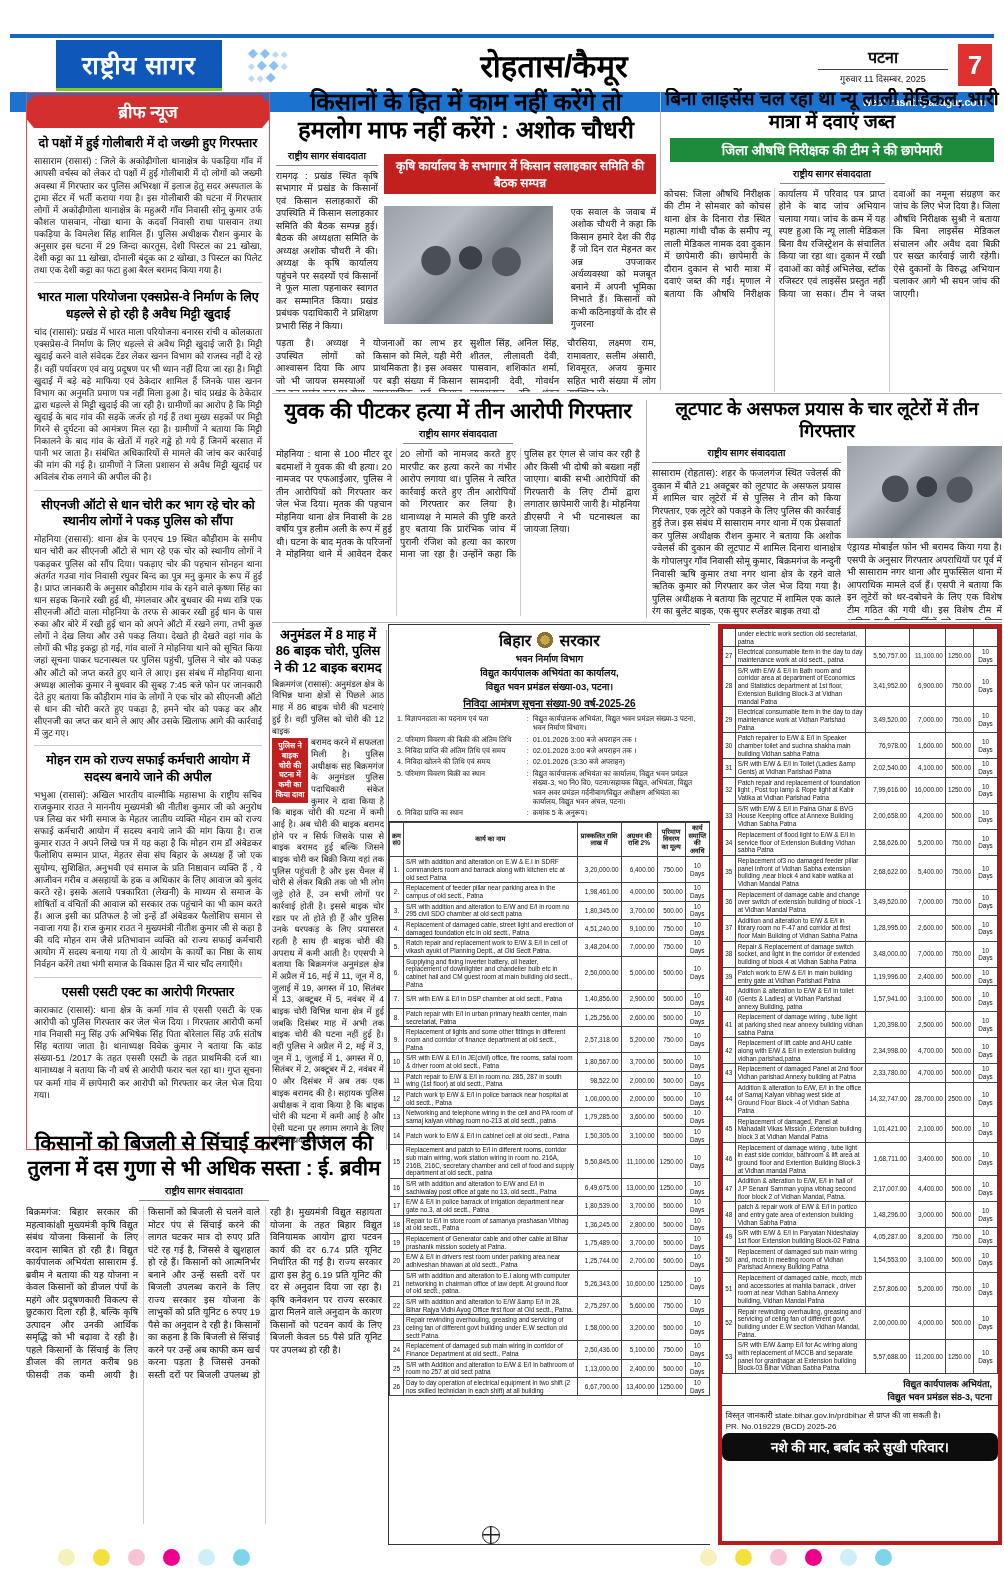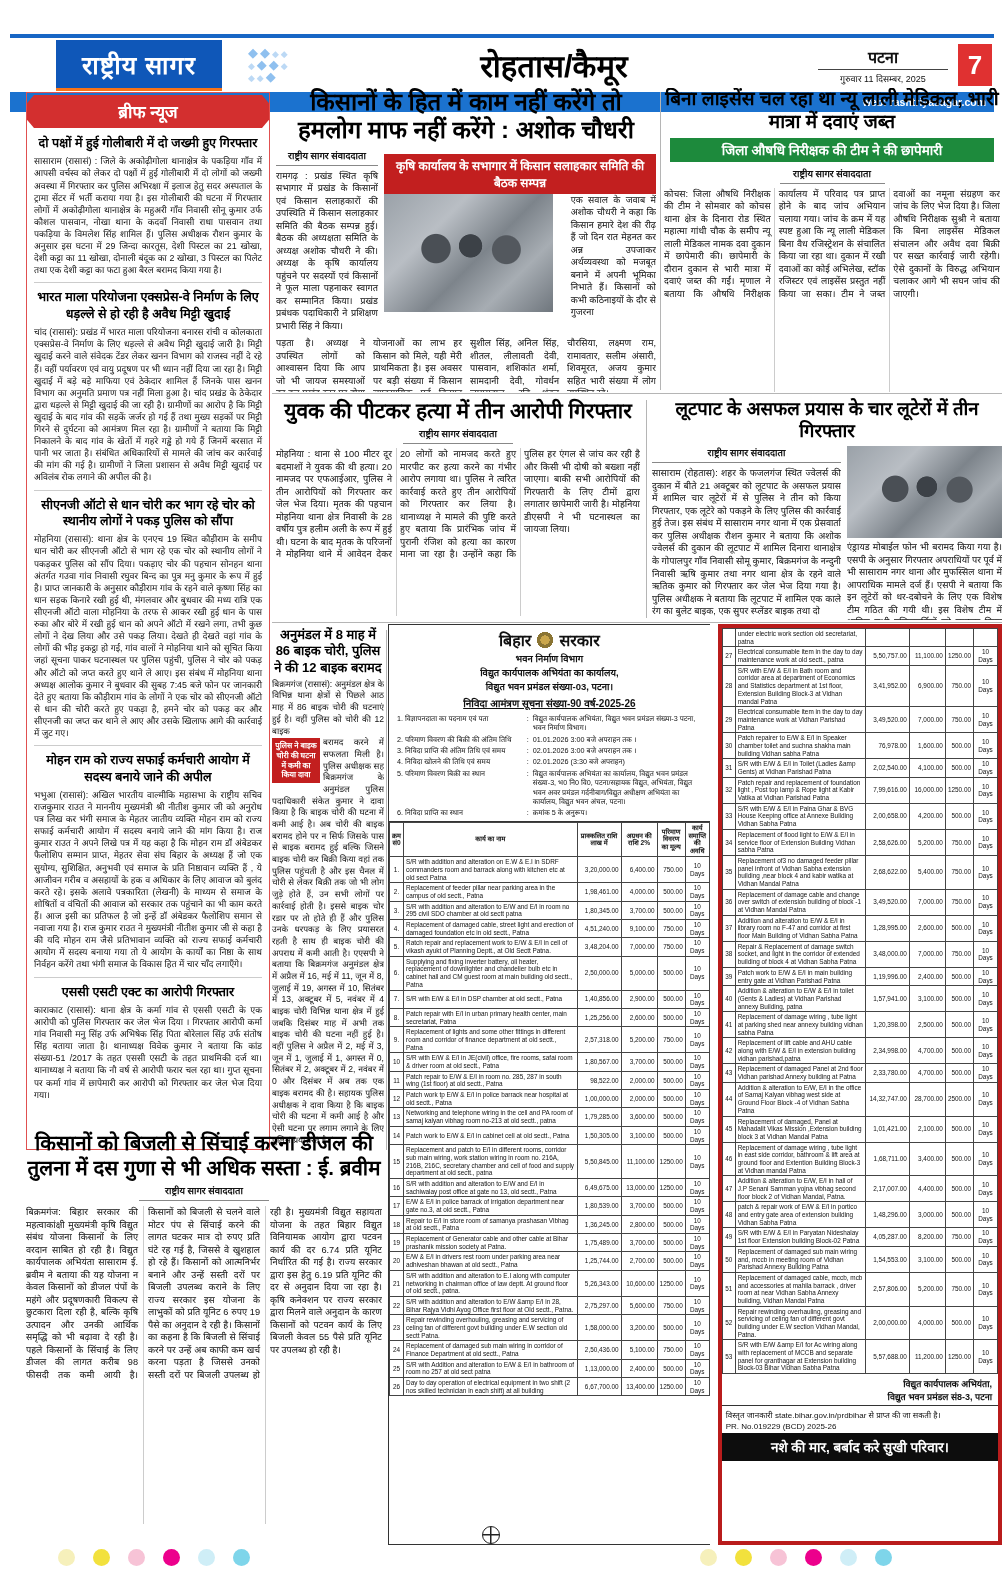"राष्ट्रीय सागर" .mh-logo { border-bottom: 3px solid #f97316 -> 3px solid #84cc16 }
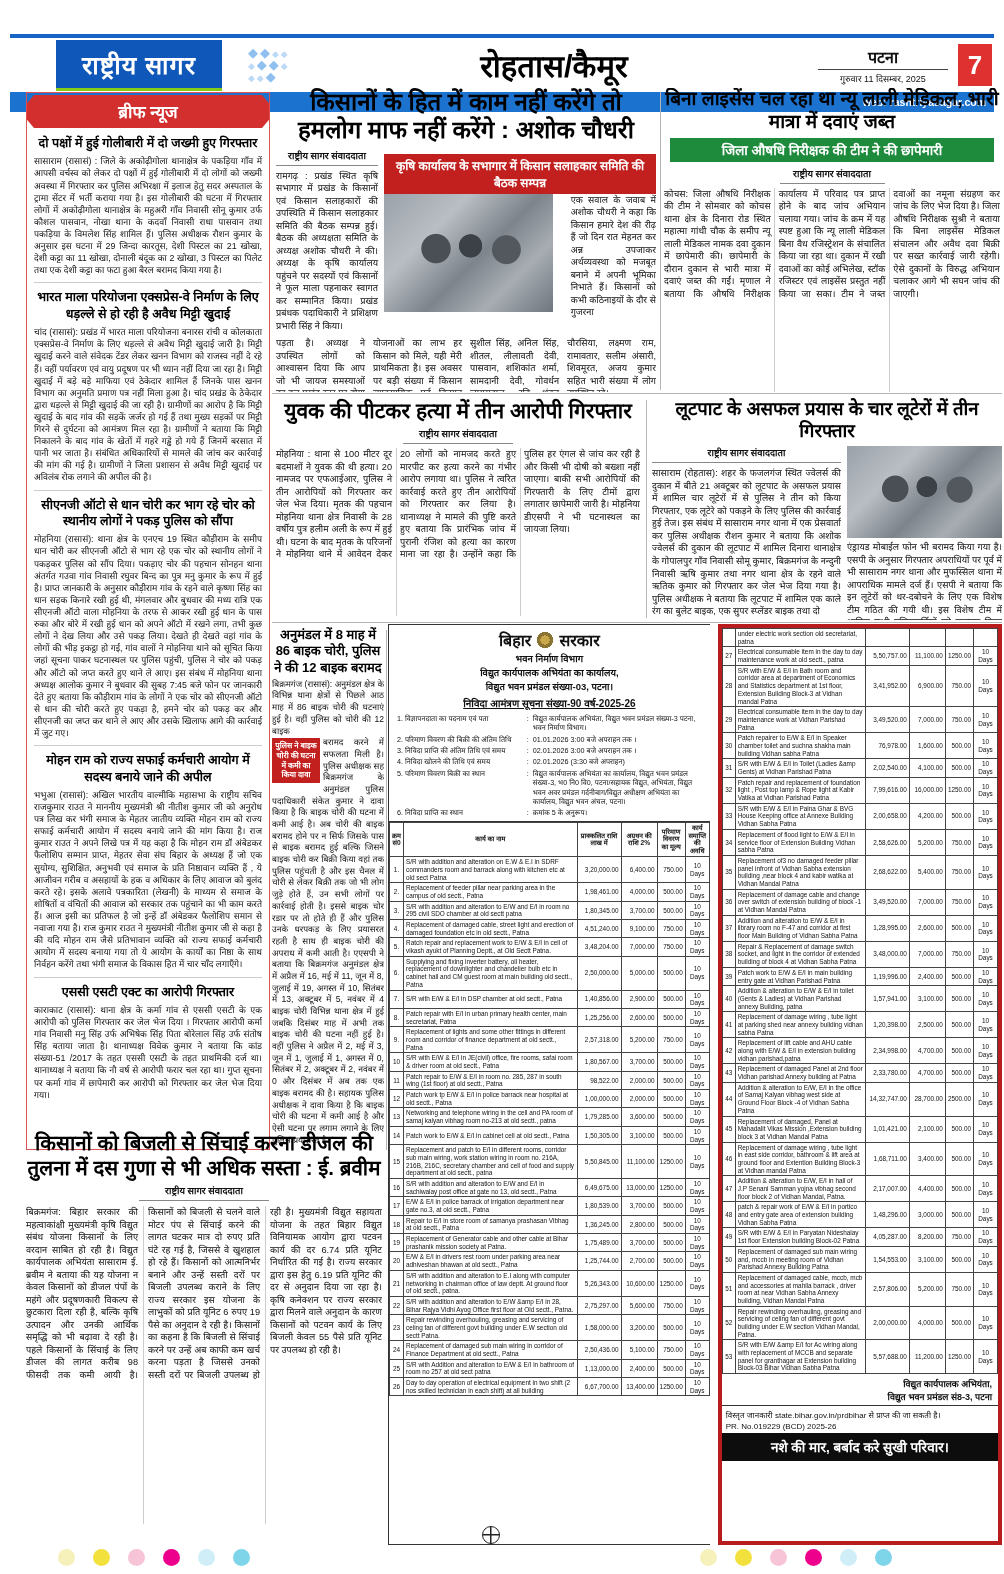"कृषि कार्यालय के सभागार में" .subhead-red { margin: 5px 0 0 0 -> 5px 0 12px 0 }
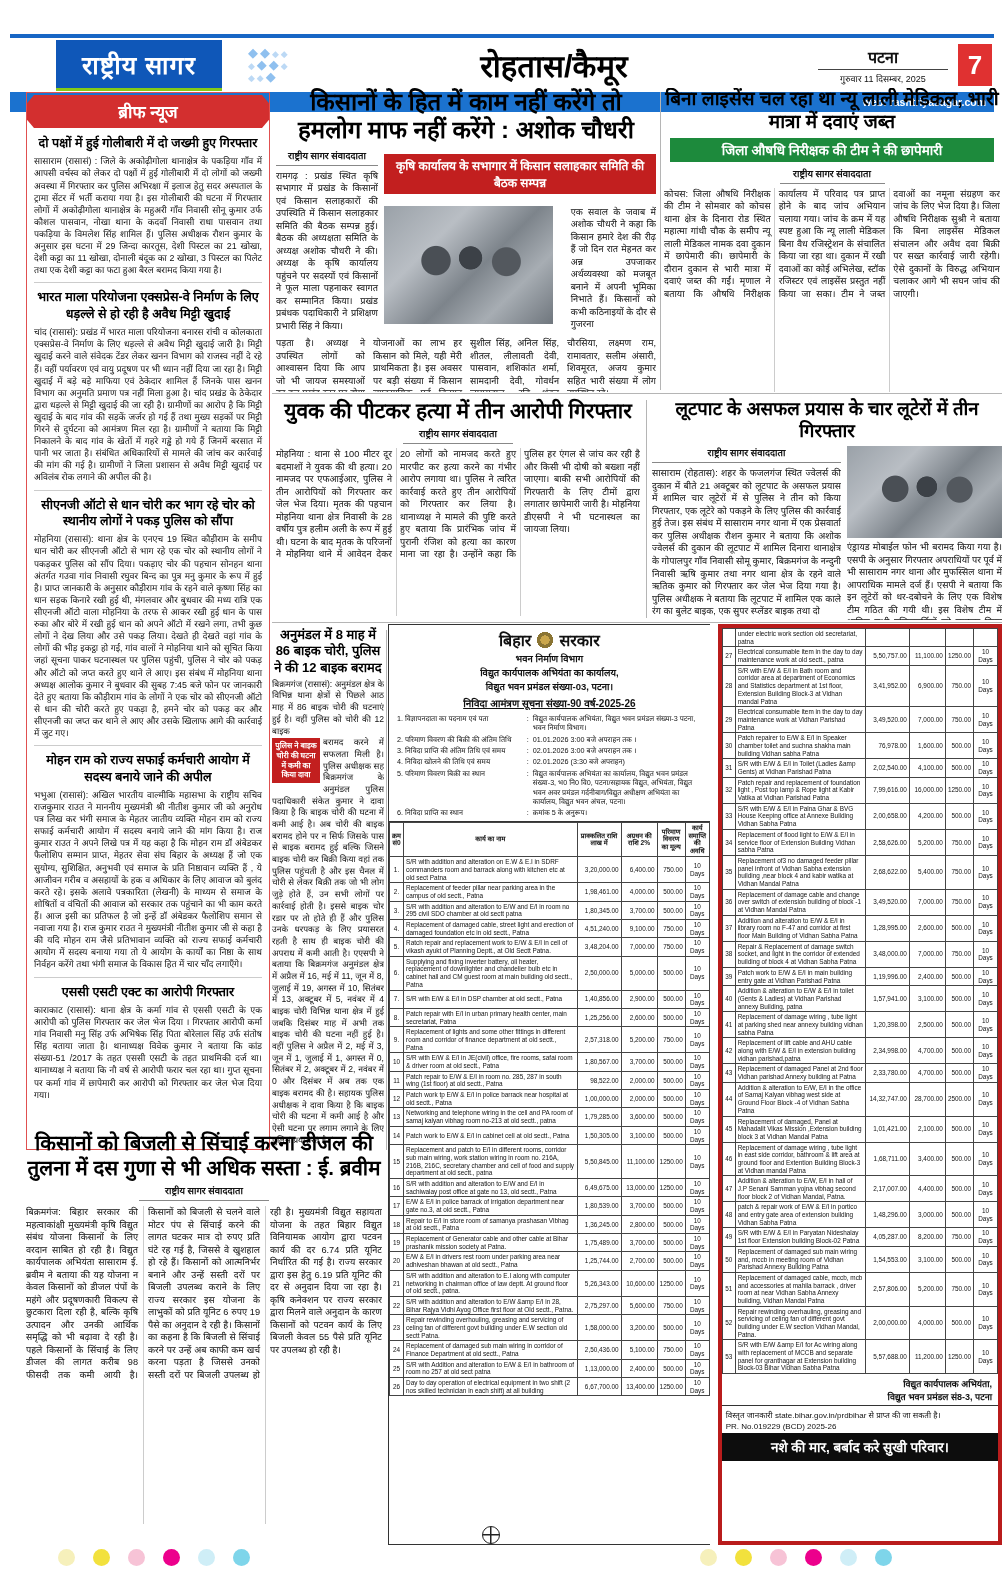"पुलिस ने बाइक चोरी की" .inset-red { font-family: Liberation Serif, serif -> none; width: 48px -> 36px }
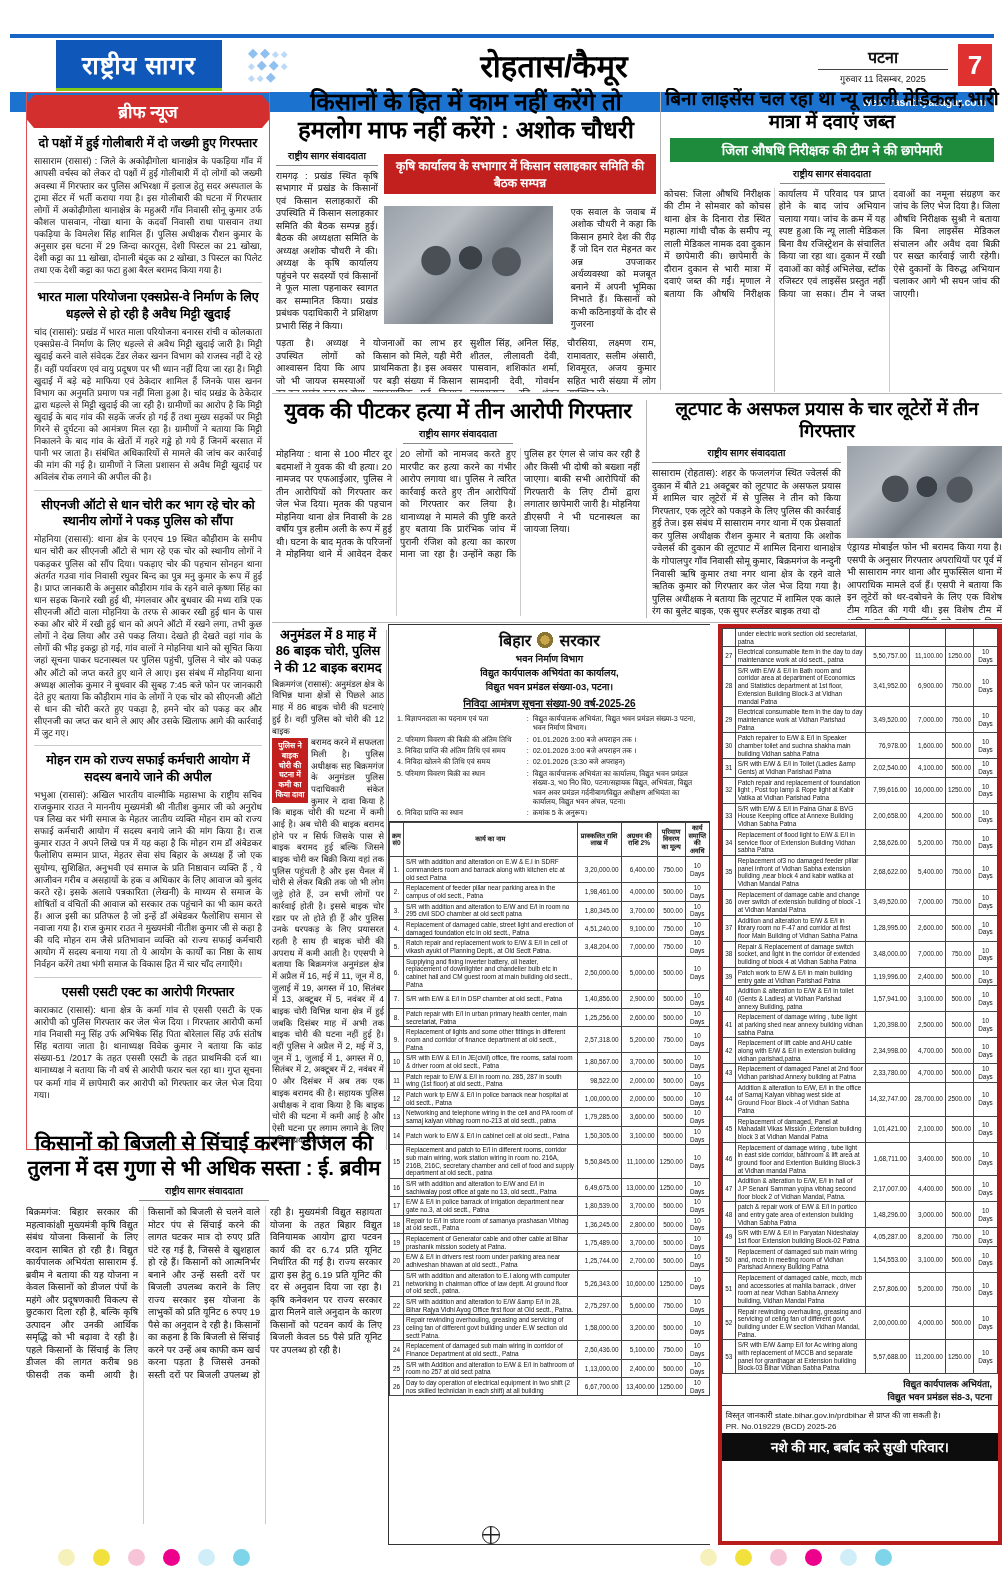"नशे की मार, बर्बाद करे" .slogan { border-radius: none -> 7px }
